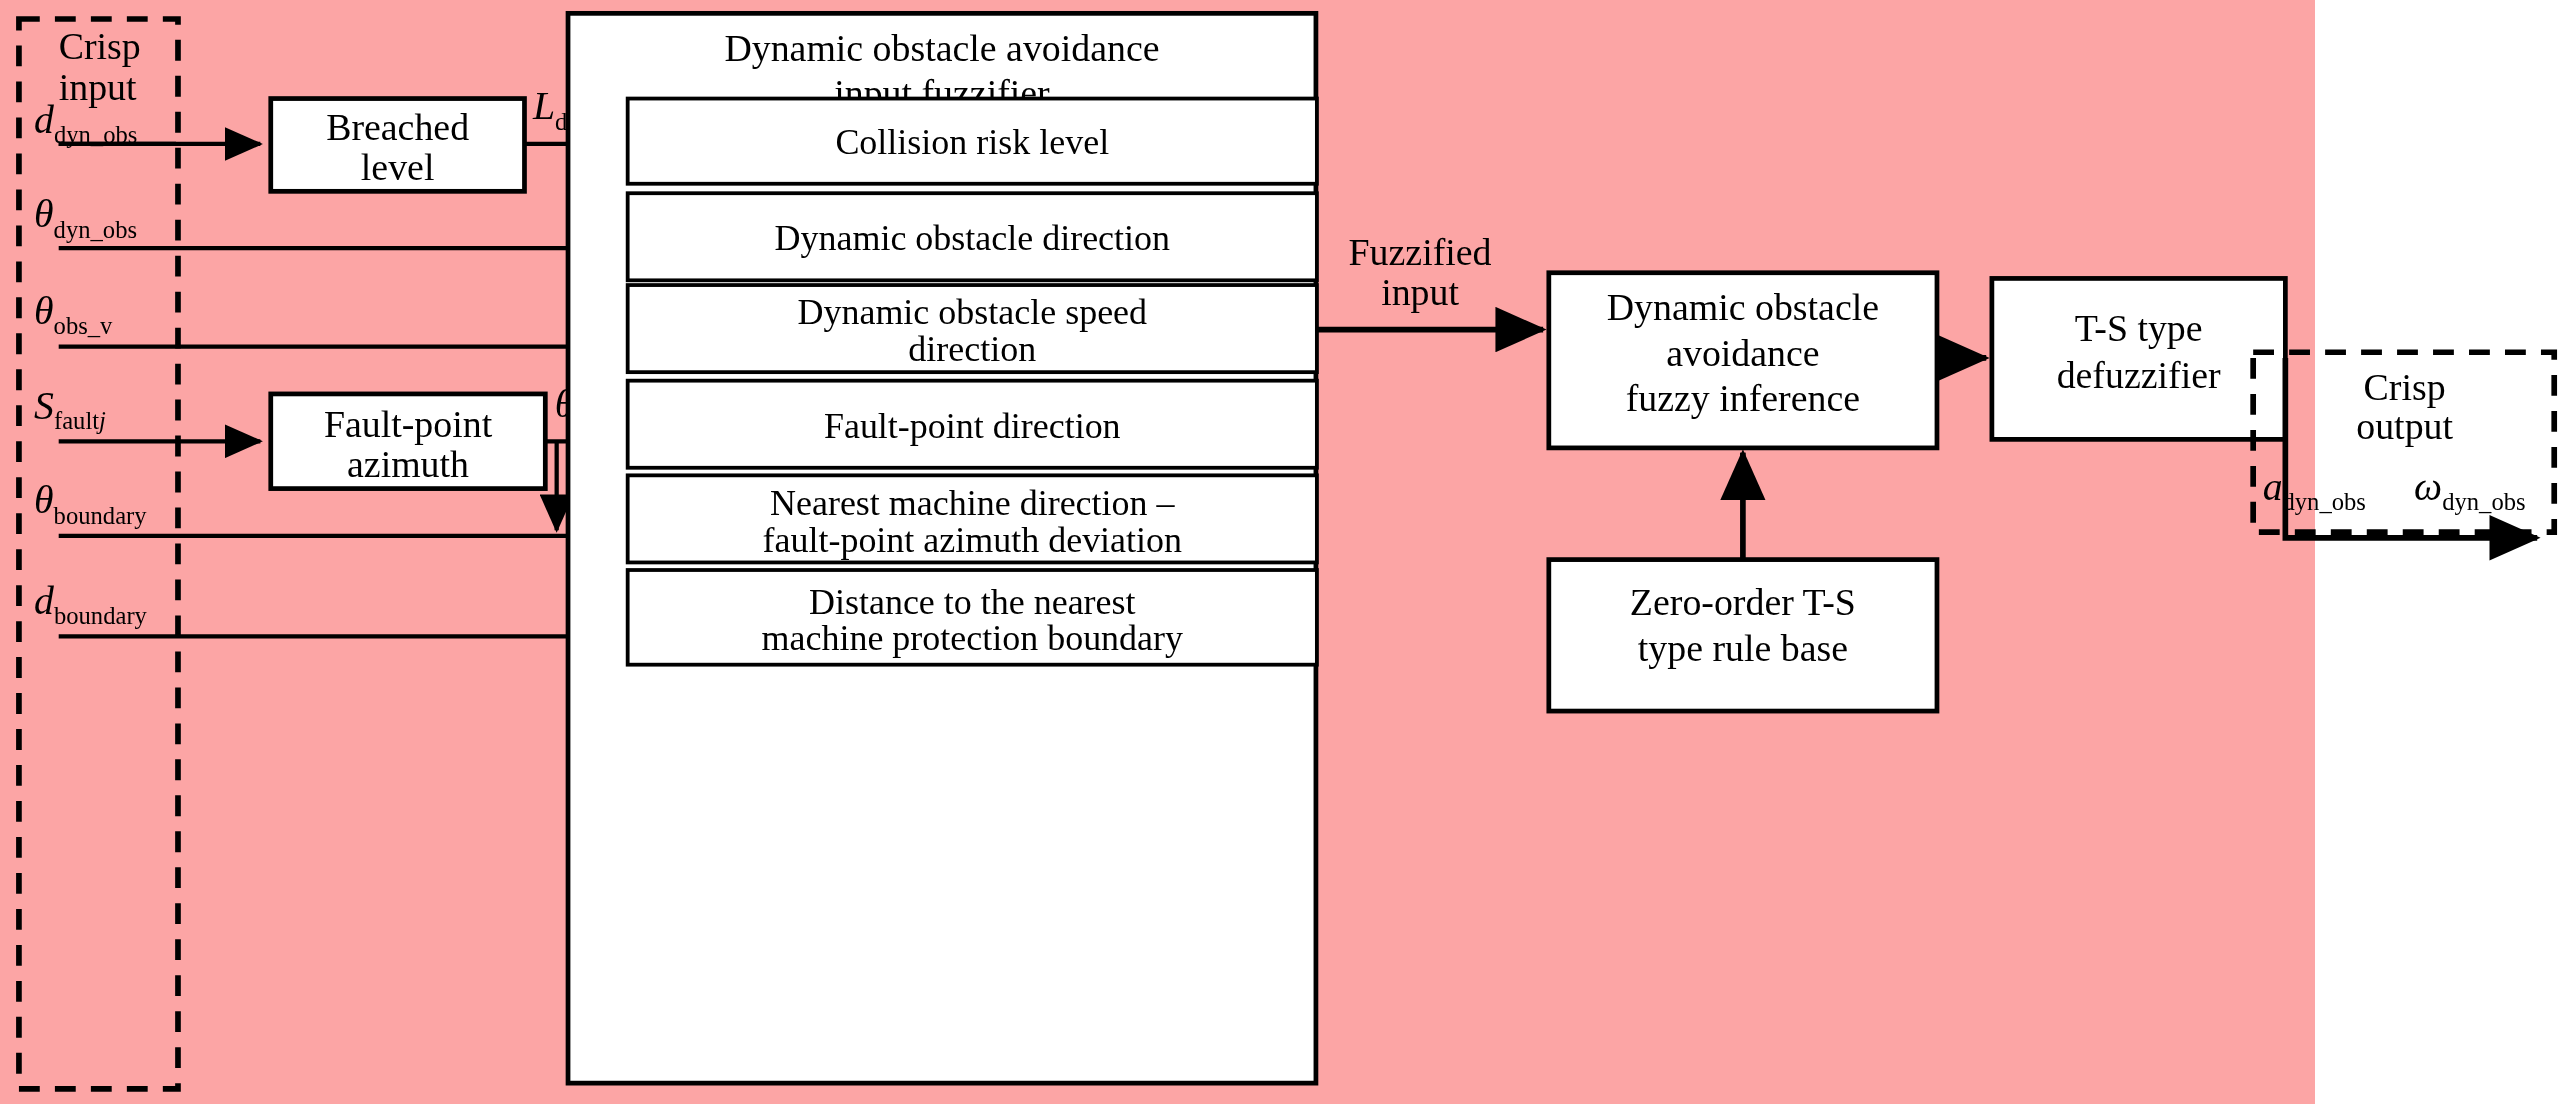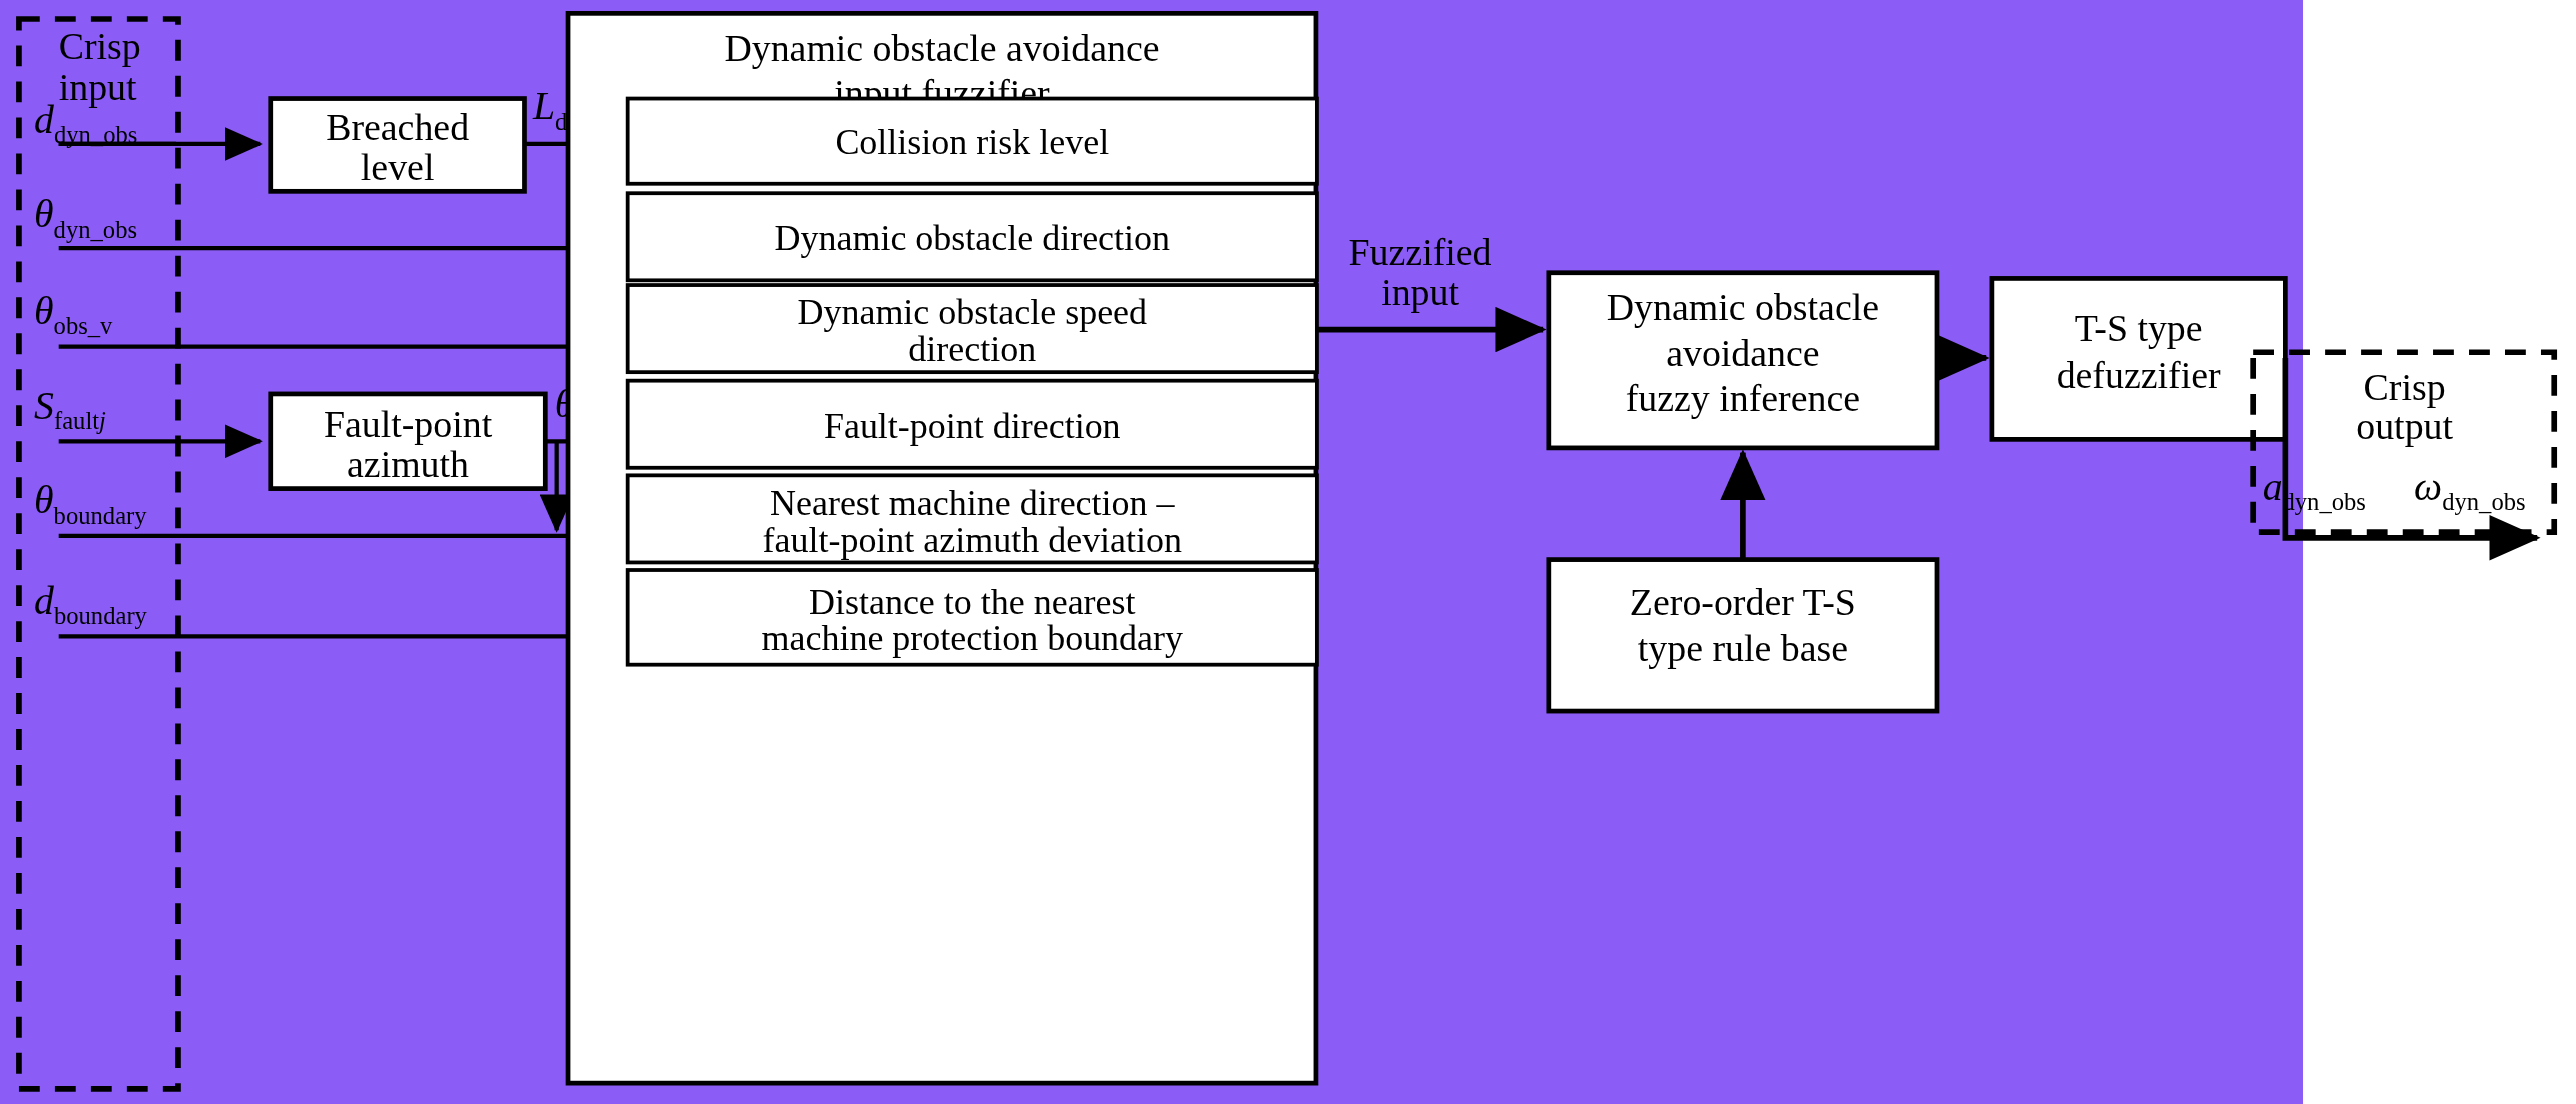"Crisp" #stage { background: #8b5cf6 -> #fca5a5; padding-left: none -> 12px }
